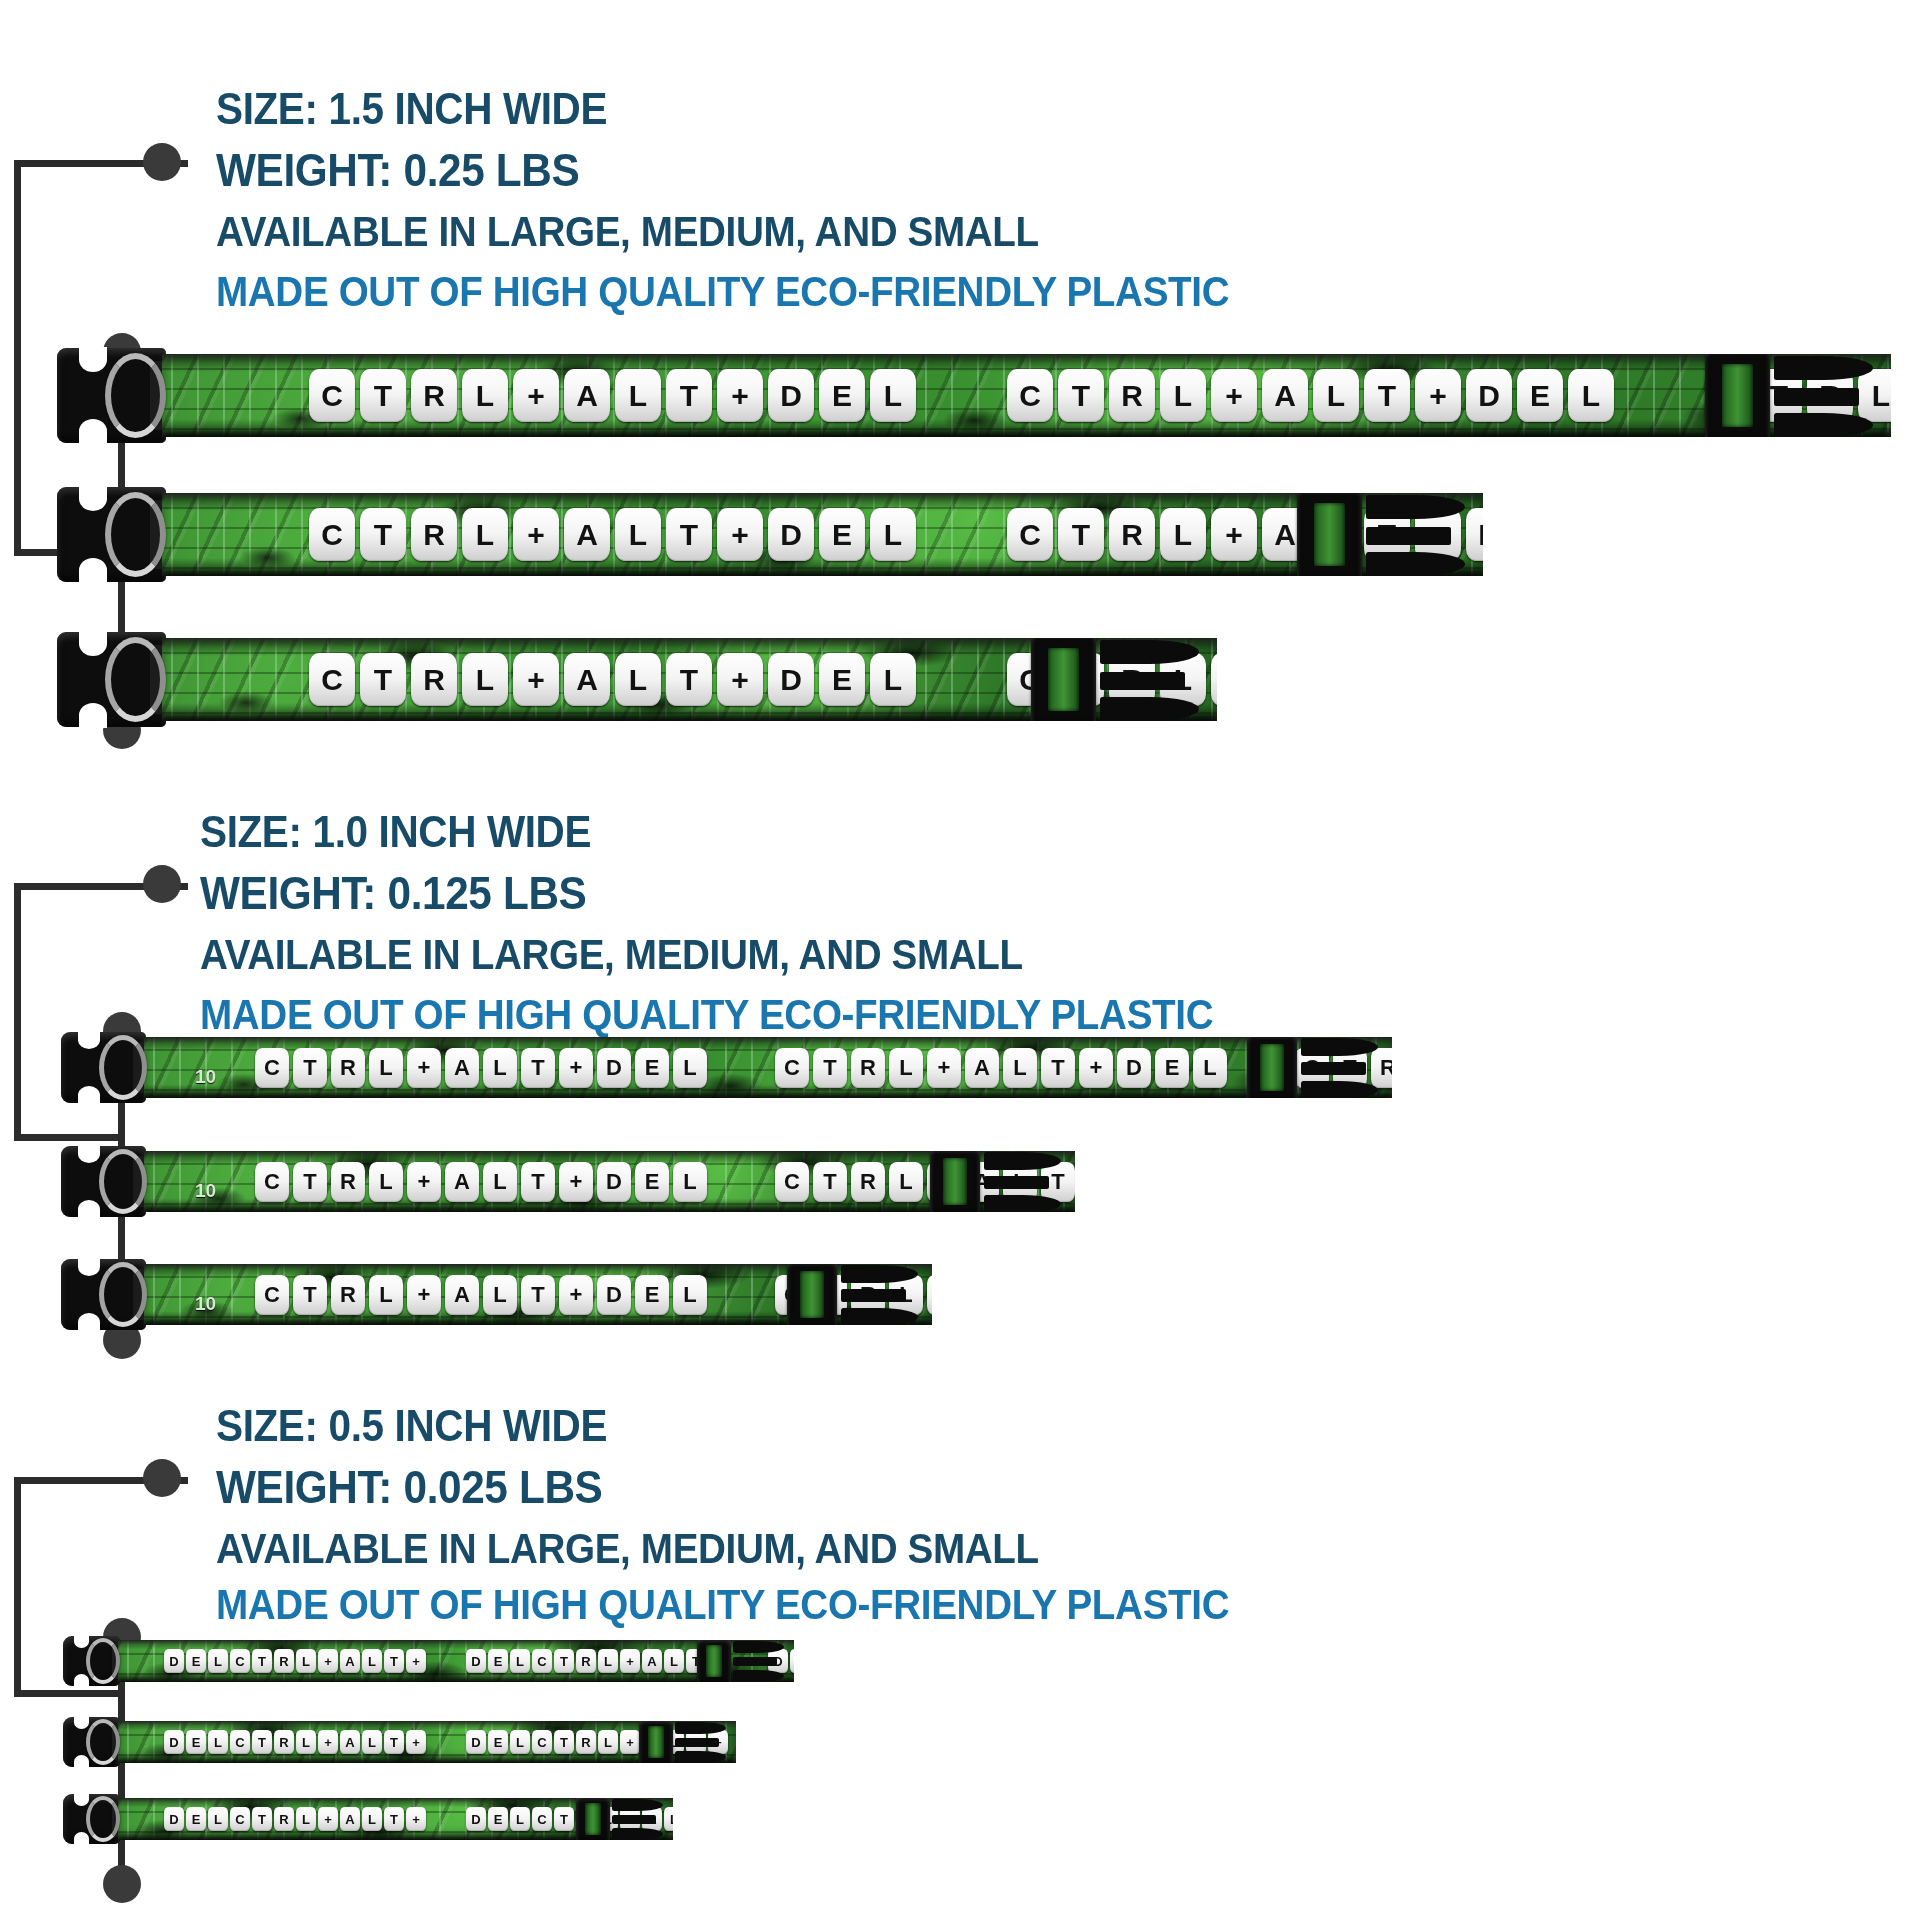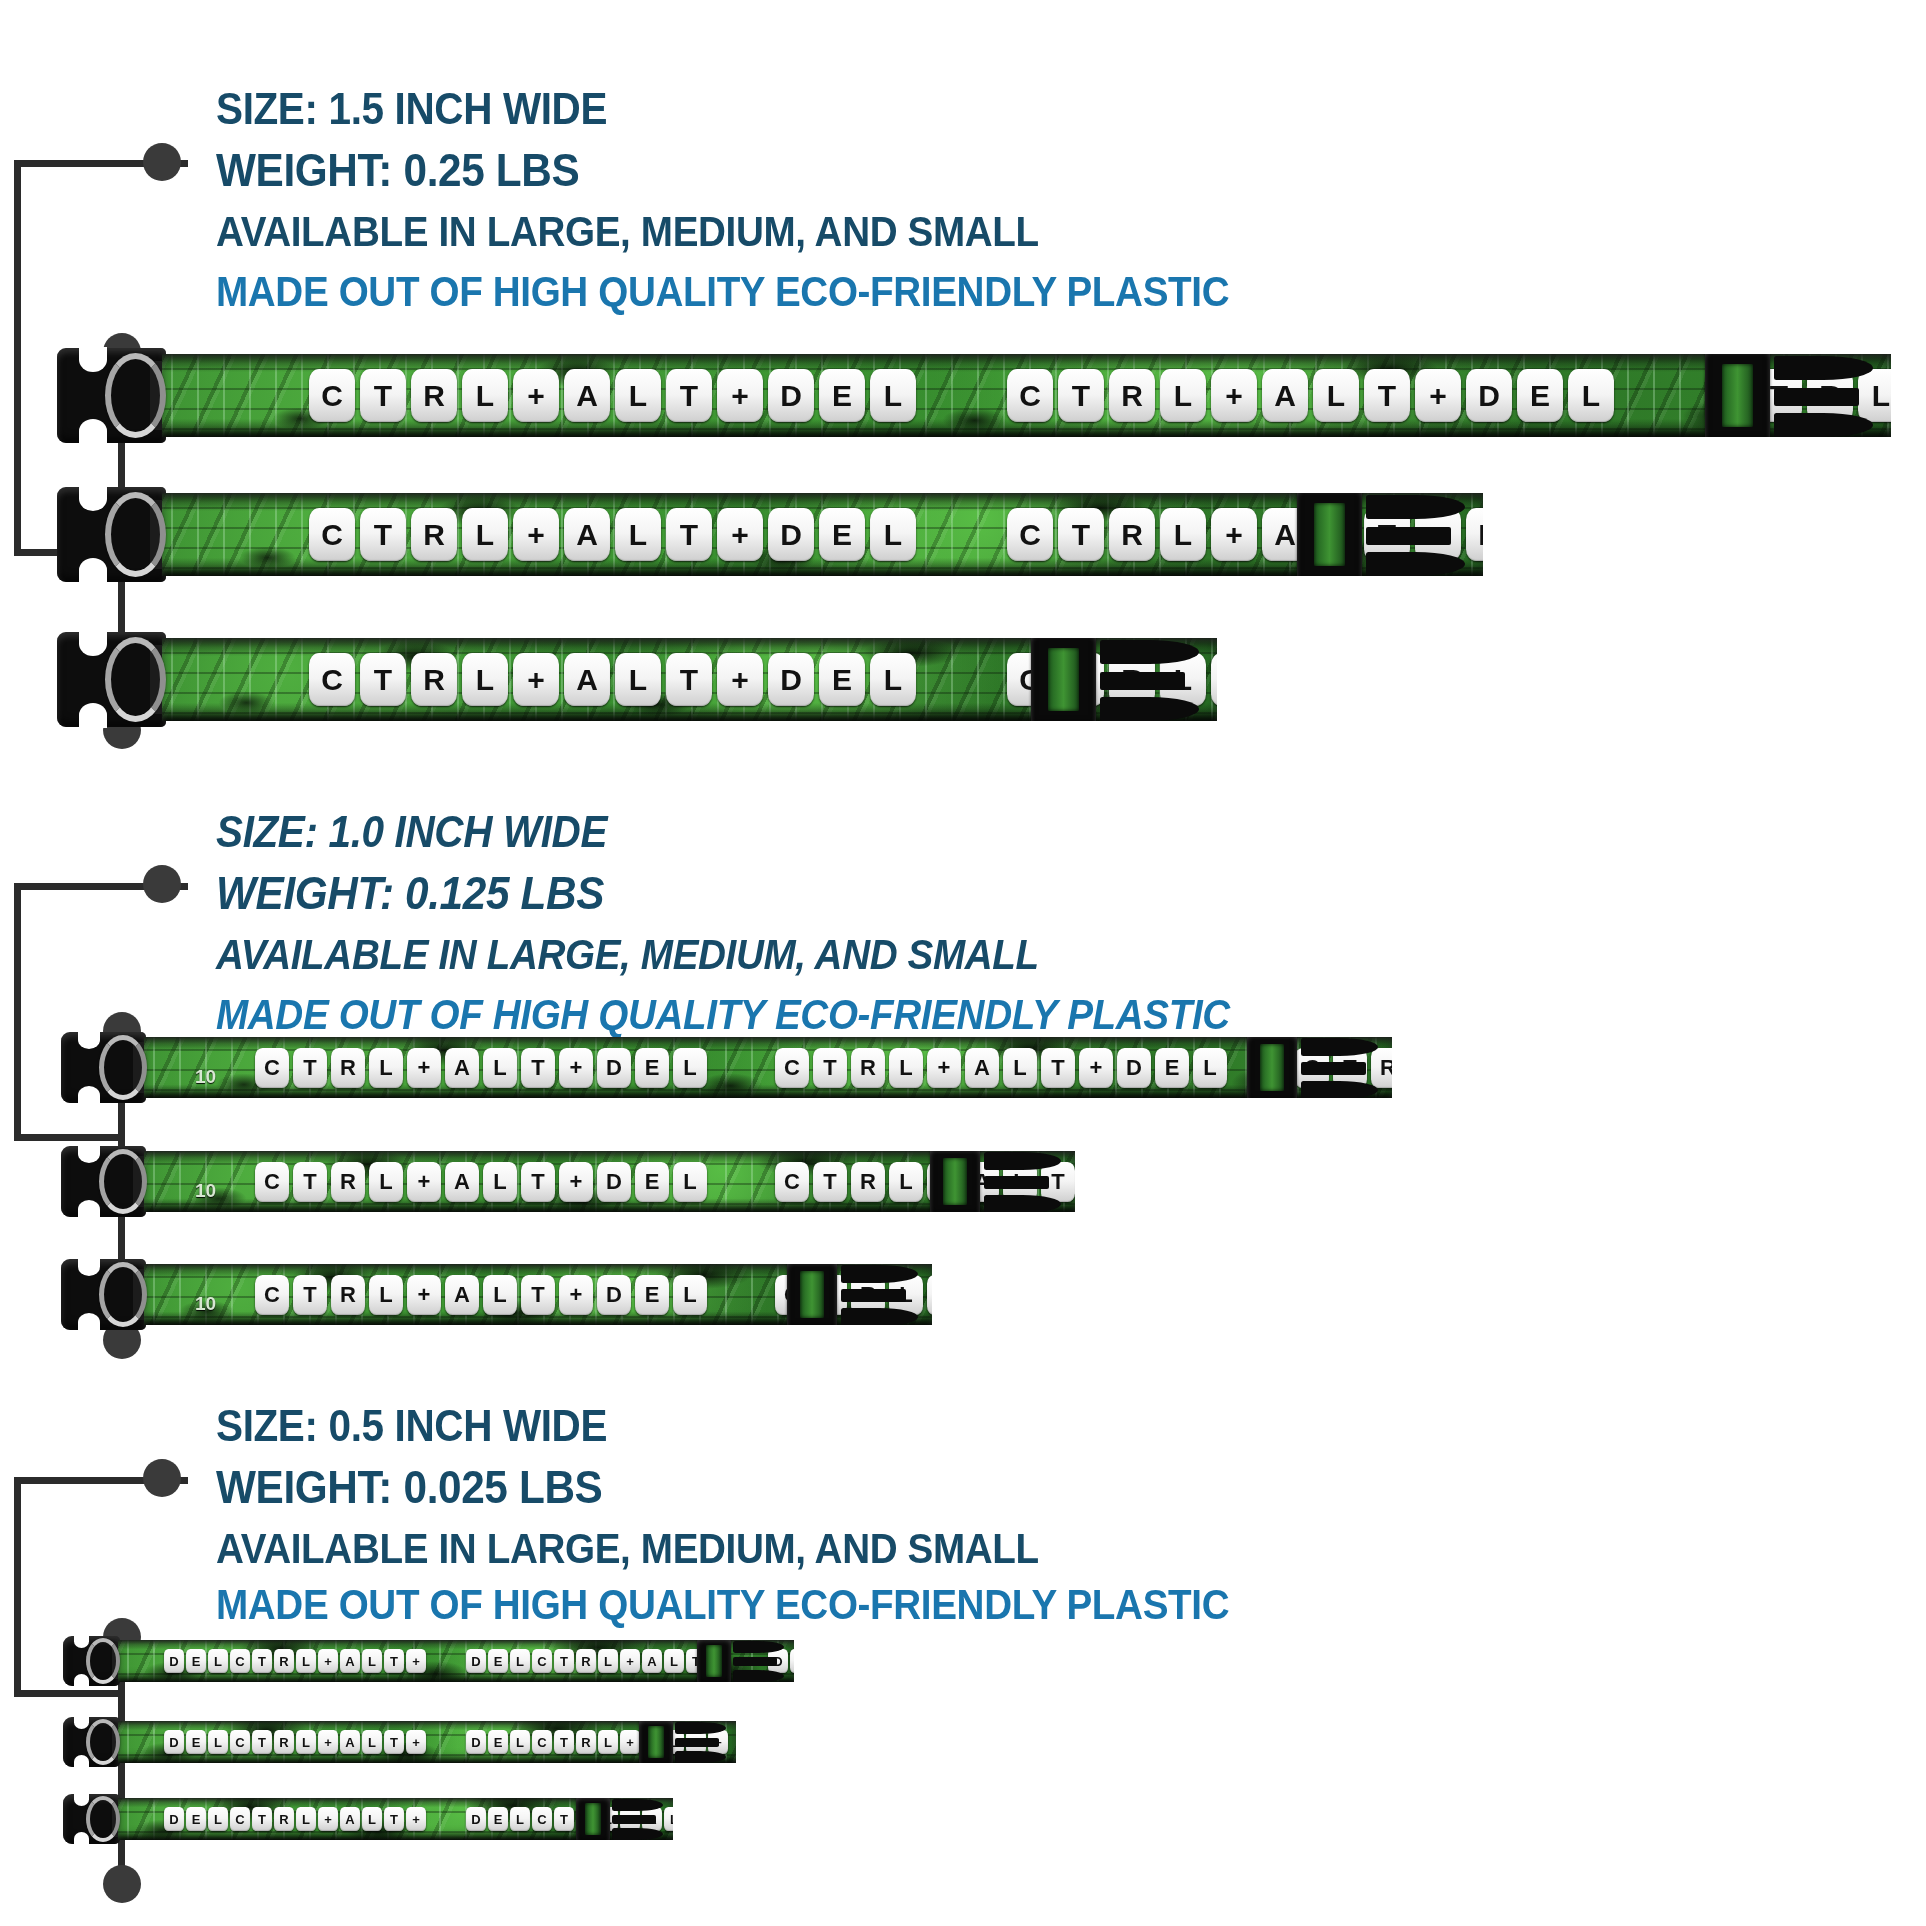"SIZE: 1.0 INCH WIDE" div.callout { font-style: italic -> none; left: 216px -> 200px }
